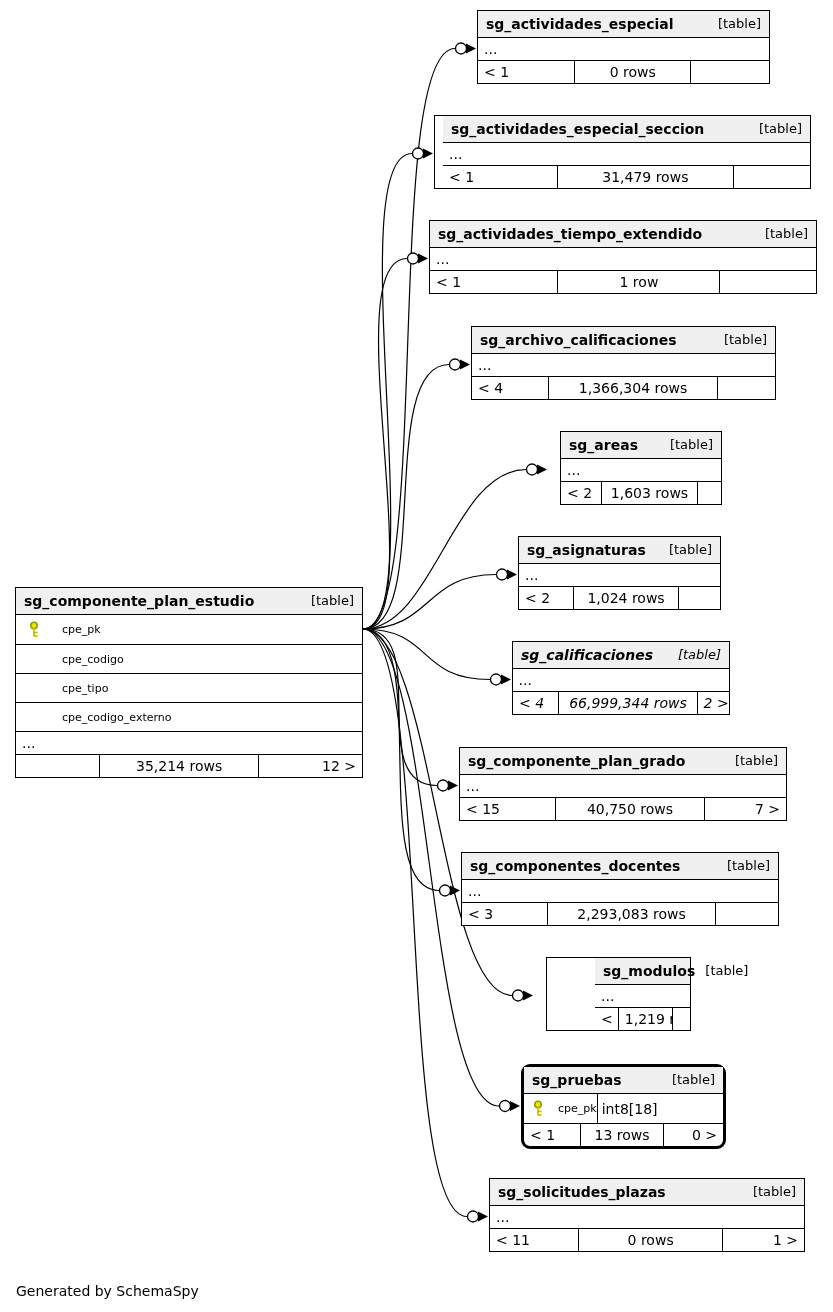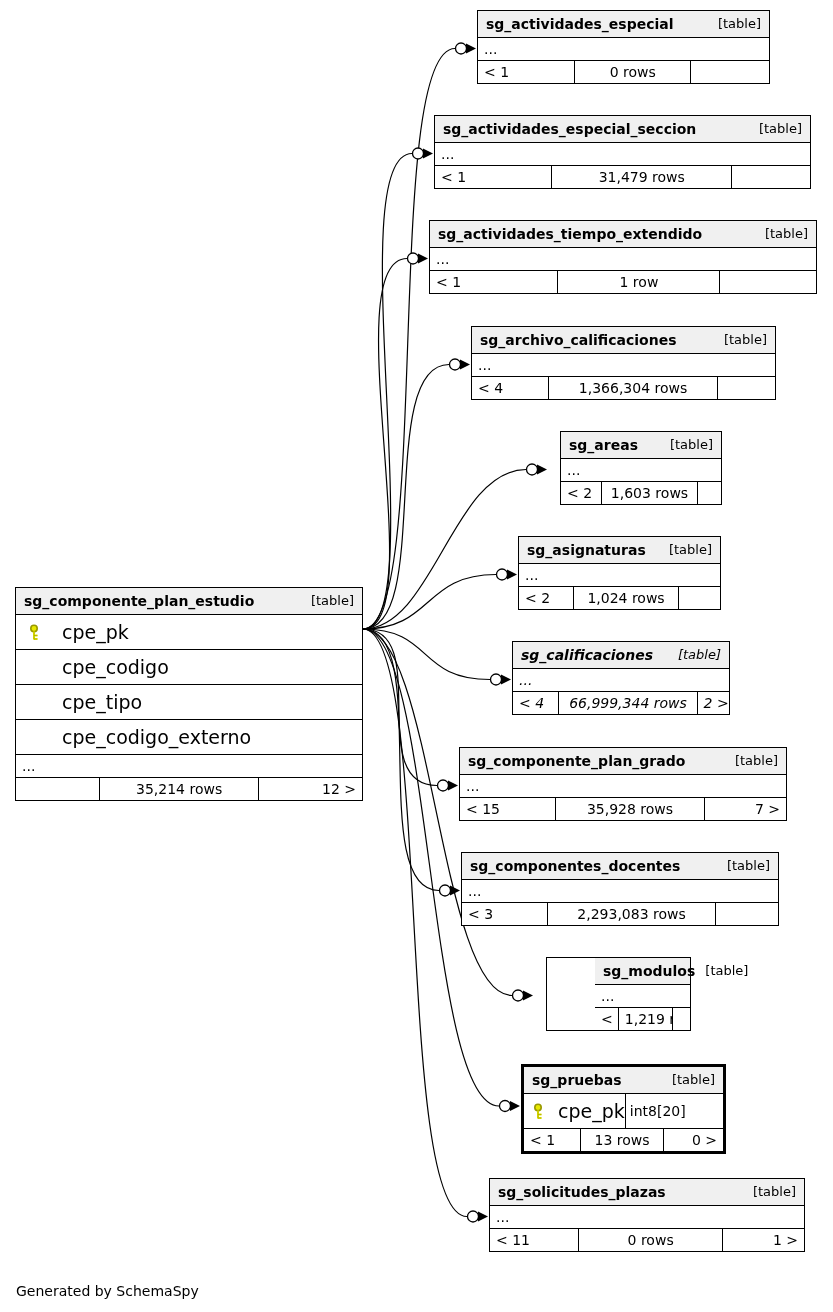"sg_actividades_especial_seccion" #t1 { padding-left: none -> 8px }
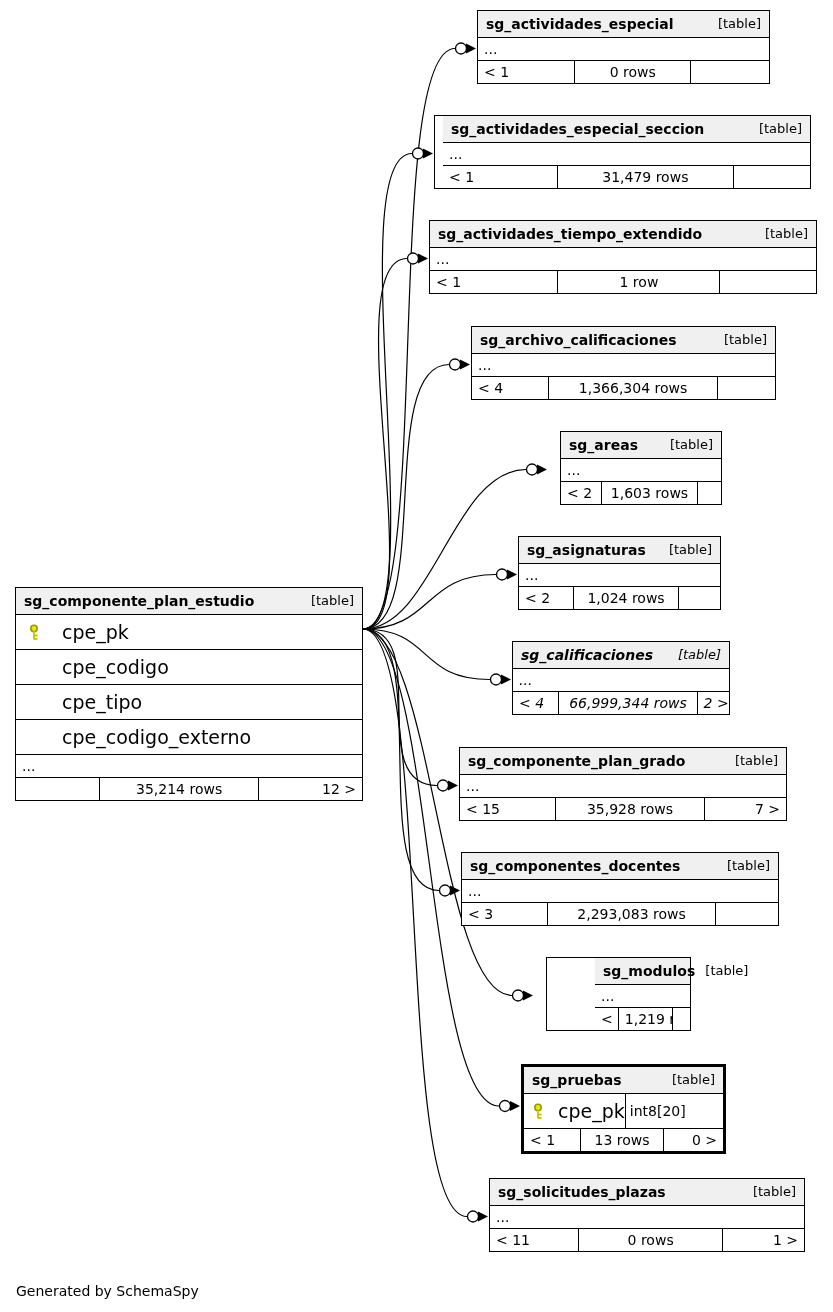"cpe_pk" .fname { font-size: 19px -> 11px }
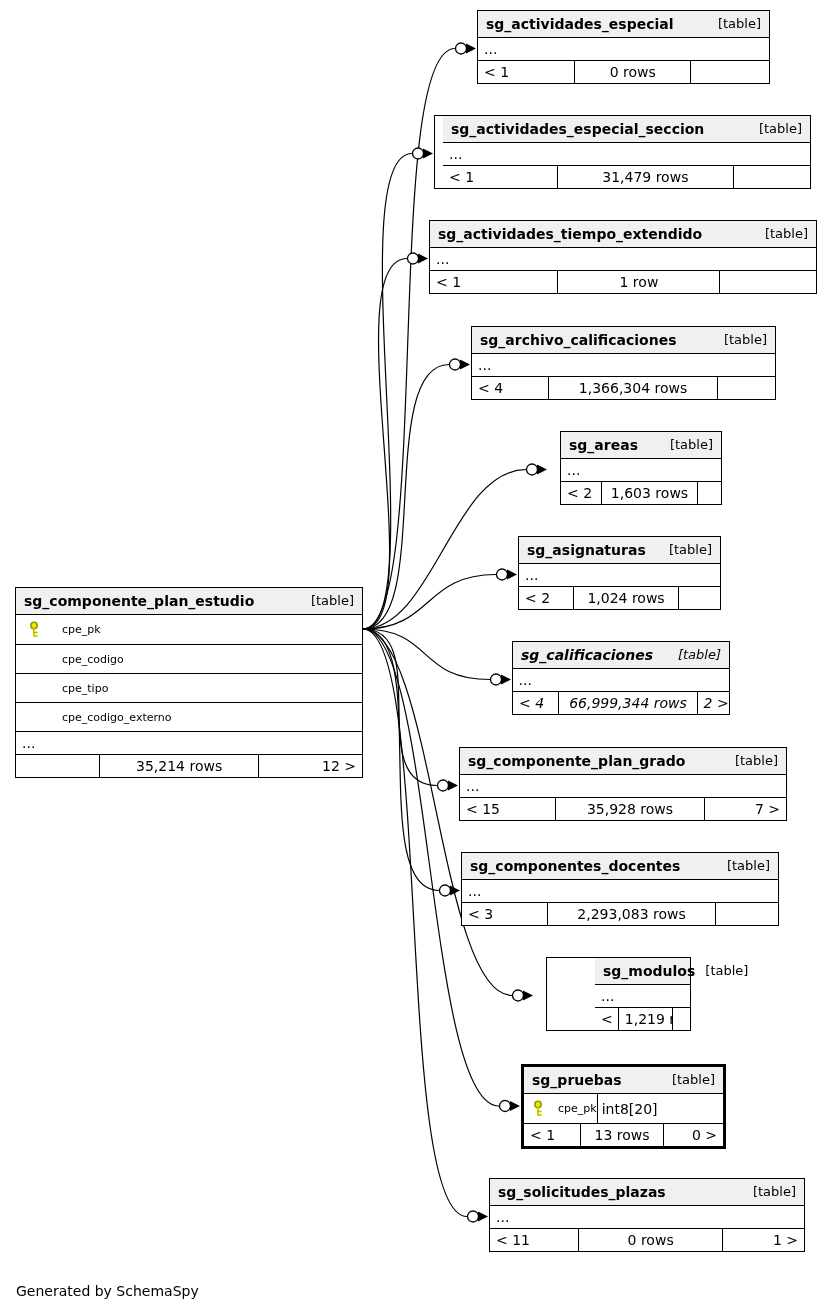"35,928 rows" span.fc { text: 35,928 -> 40,750 }
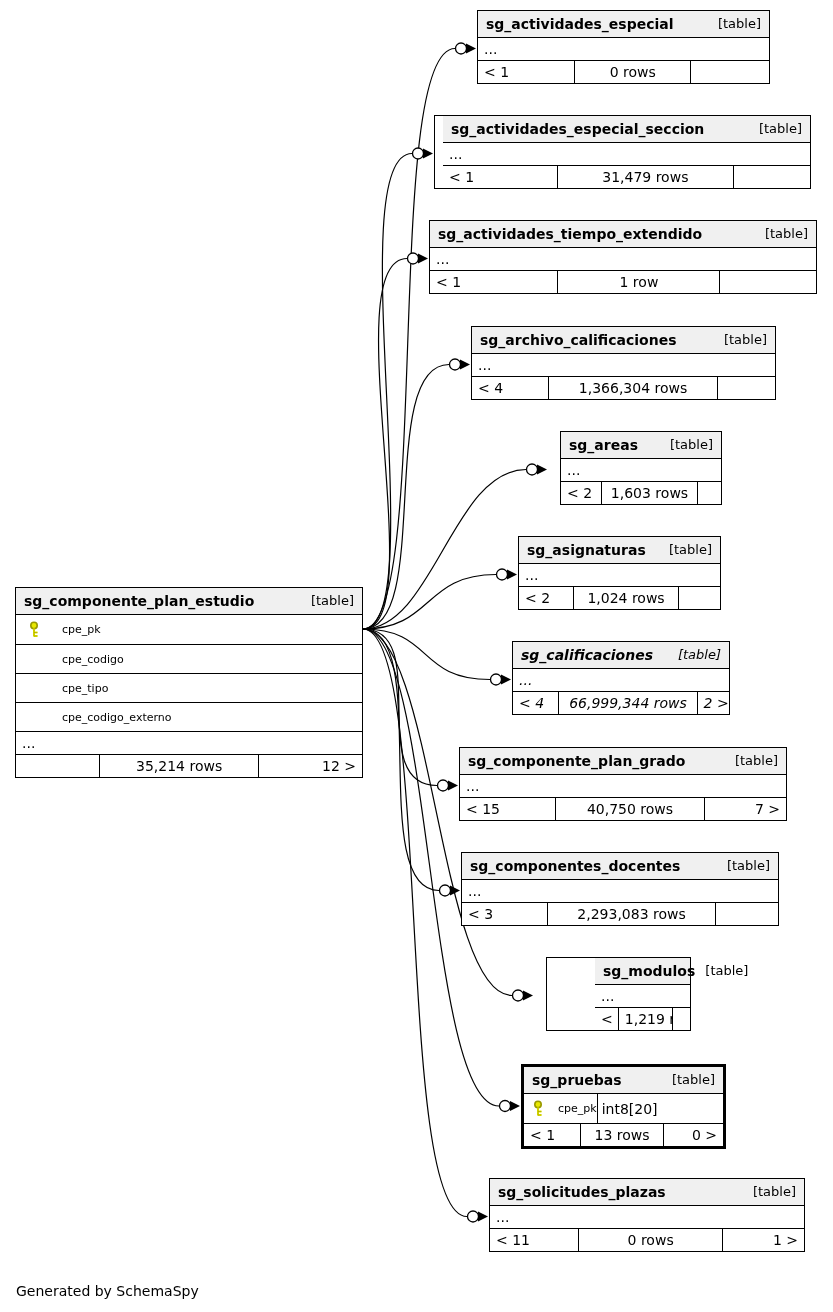"sg_pruebas" #t10 { border-radius: none -> 9px }
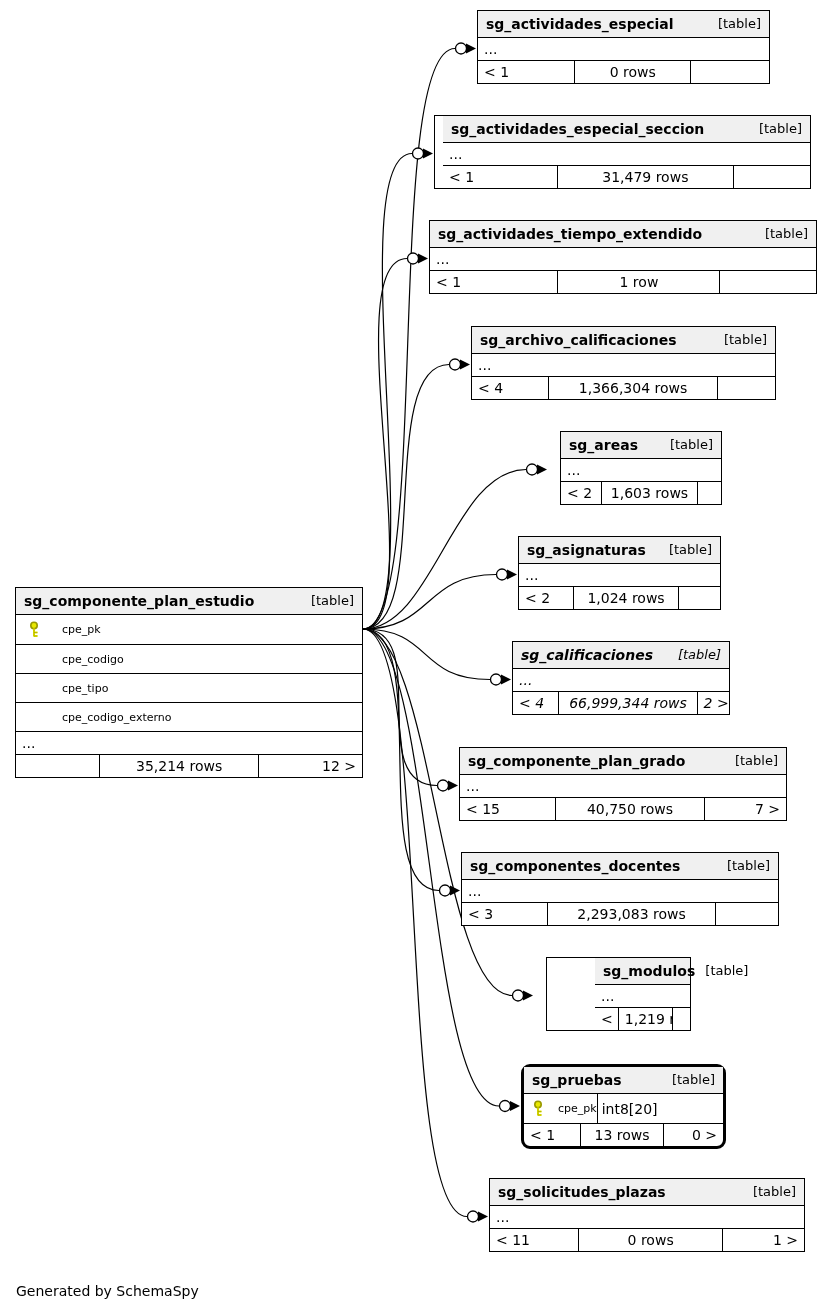"int8[20]" span.ftype { text: 20 -> 18 }
